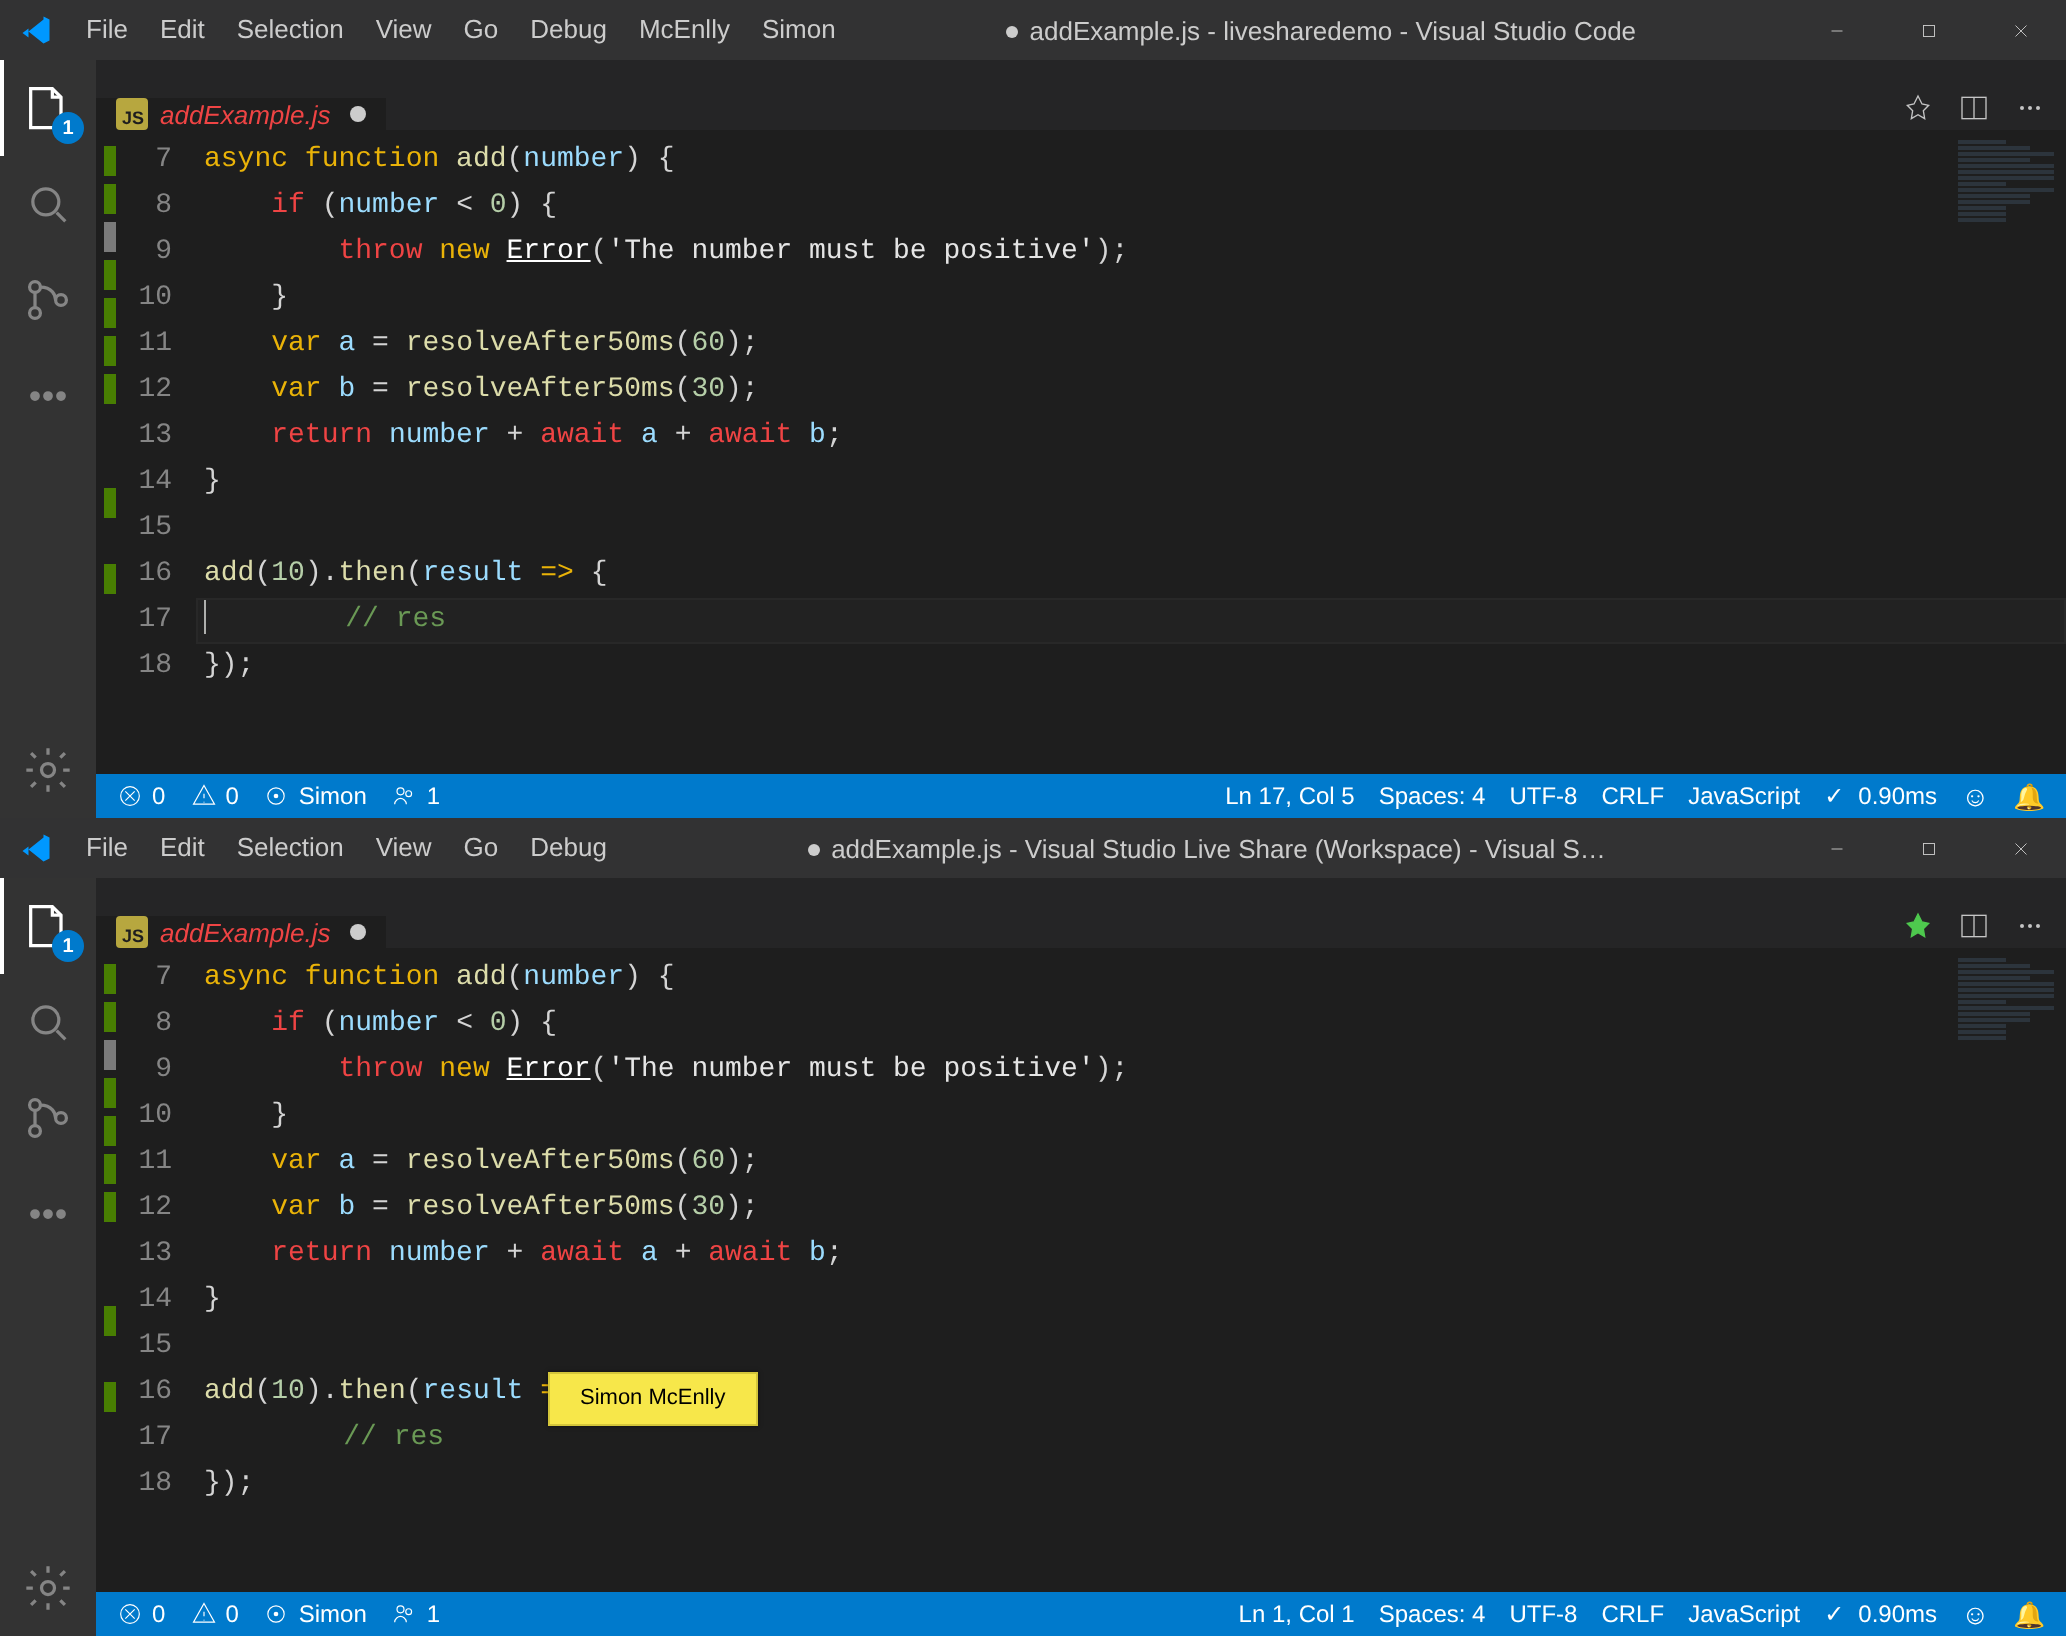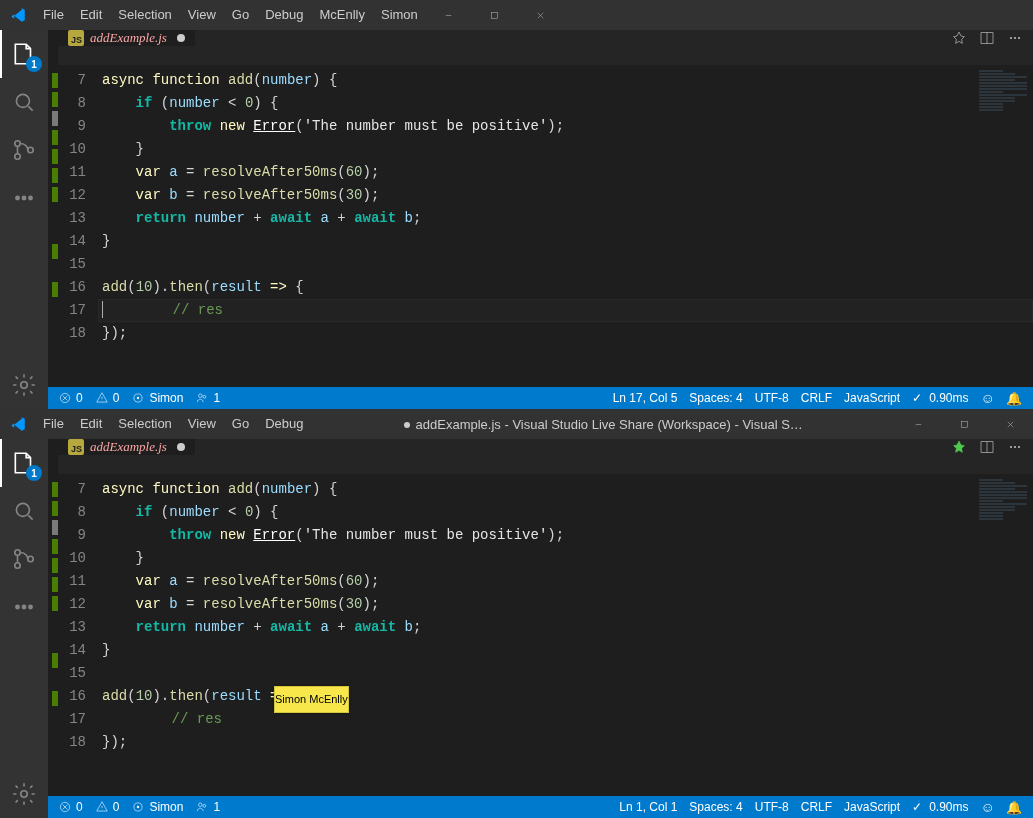"addExample.js - livesharedemo - Visual" div.title { html: none -> <div><span></span>addExample.js - livesharedemo - Visual Studio Code</div> }
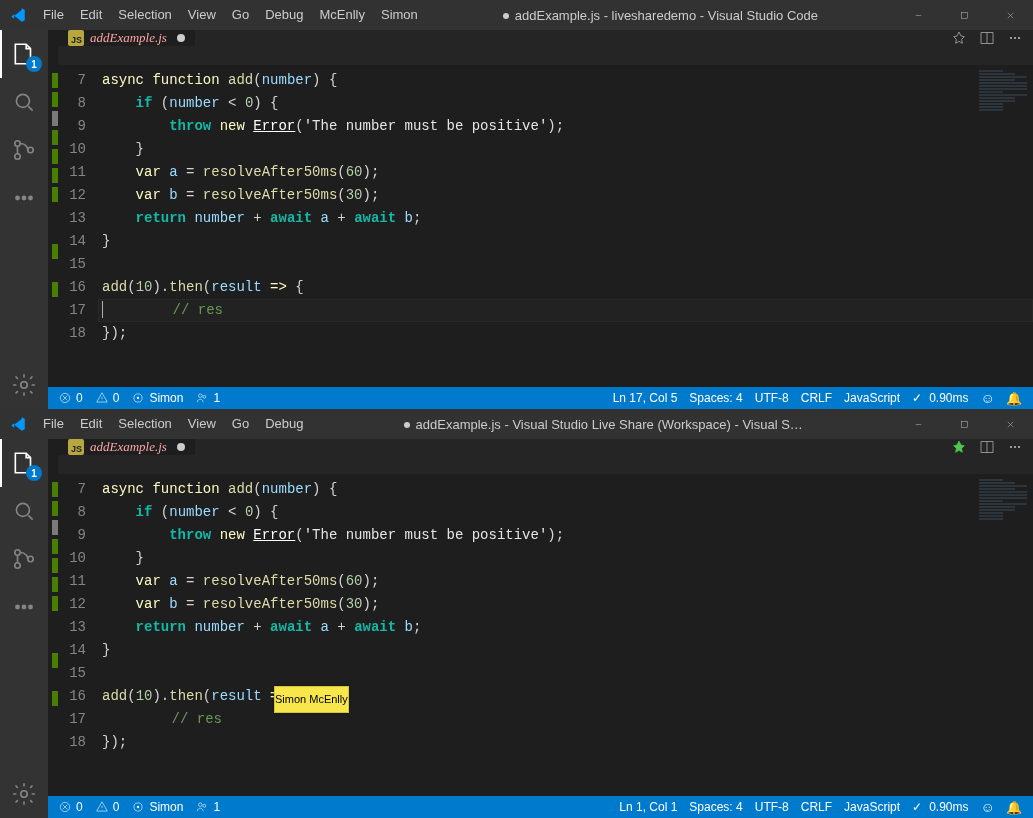"JS" .tabs-row { align-items: flex-start -> flex-end; margin-left: 10px -> none }
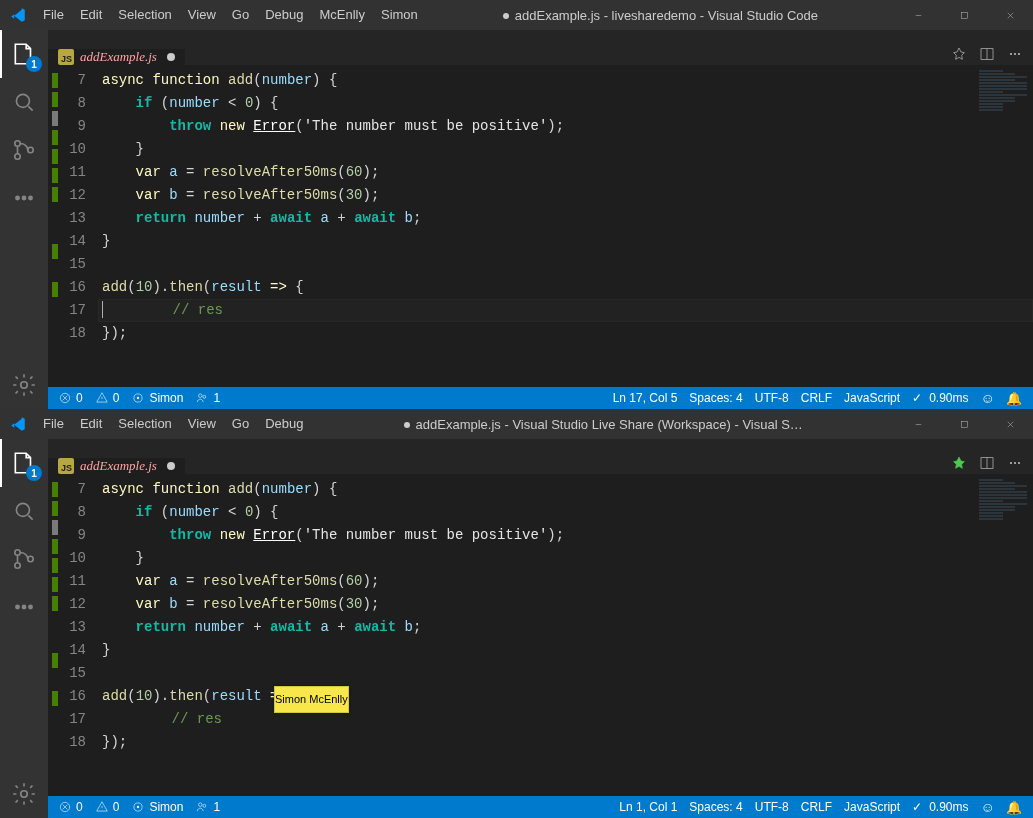"addExample.js" .tab .tab-name { color: #fca5a5 -> #ef4444; font-family: Liberation Serif, serif -> none }
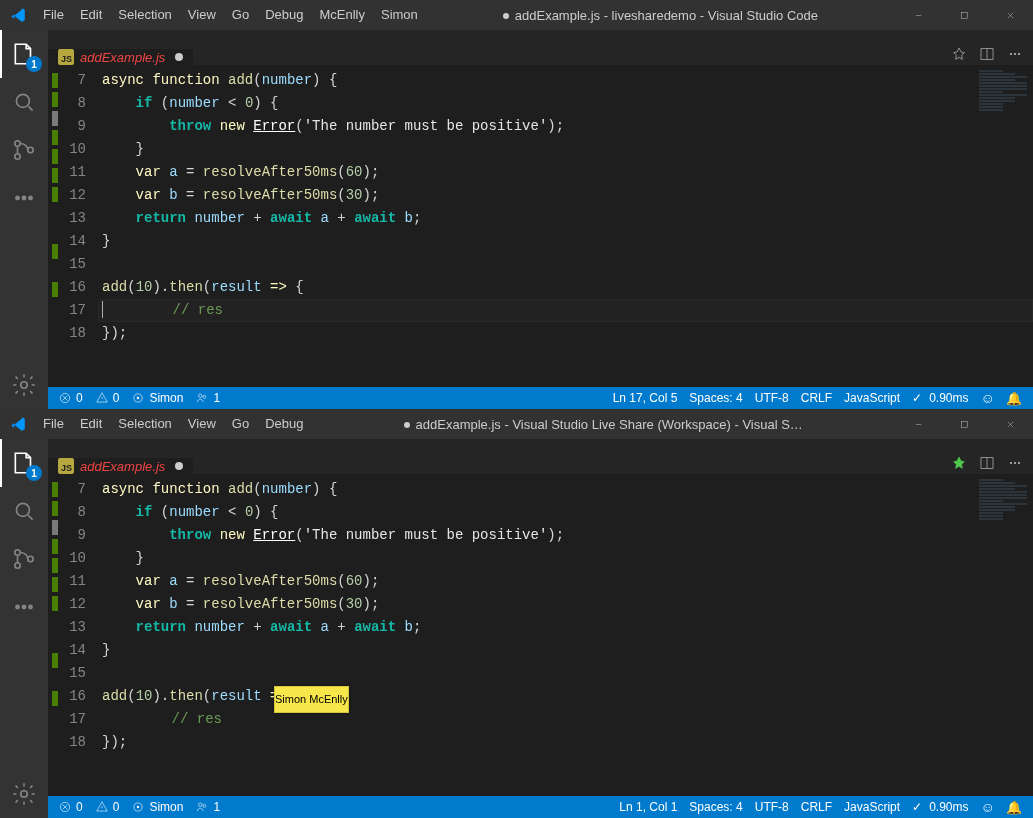"async" .kw-blue { color: #fef9c3 -> #eab308 }
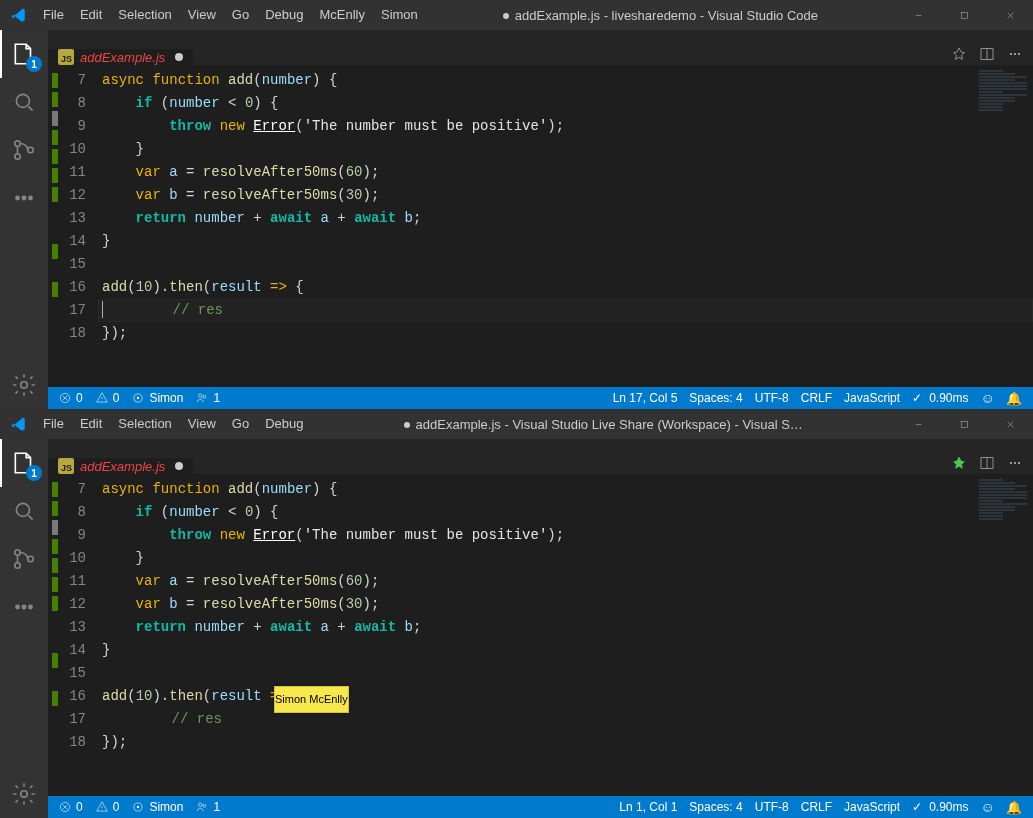"if" .kw-purple { color: #14b8a6 -> #ef4444; font-weight: bold -> none }
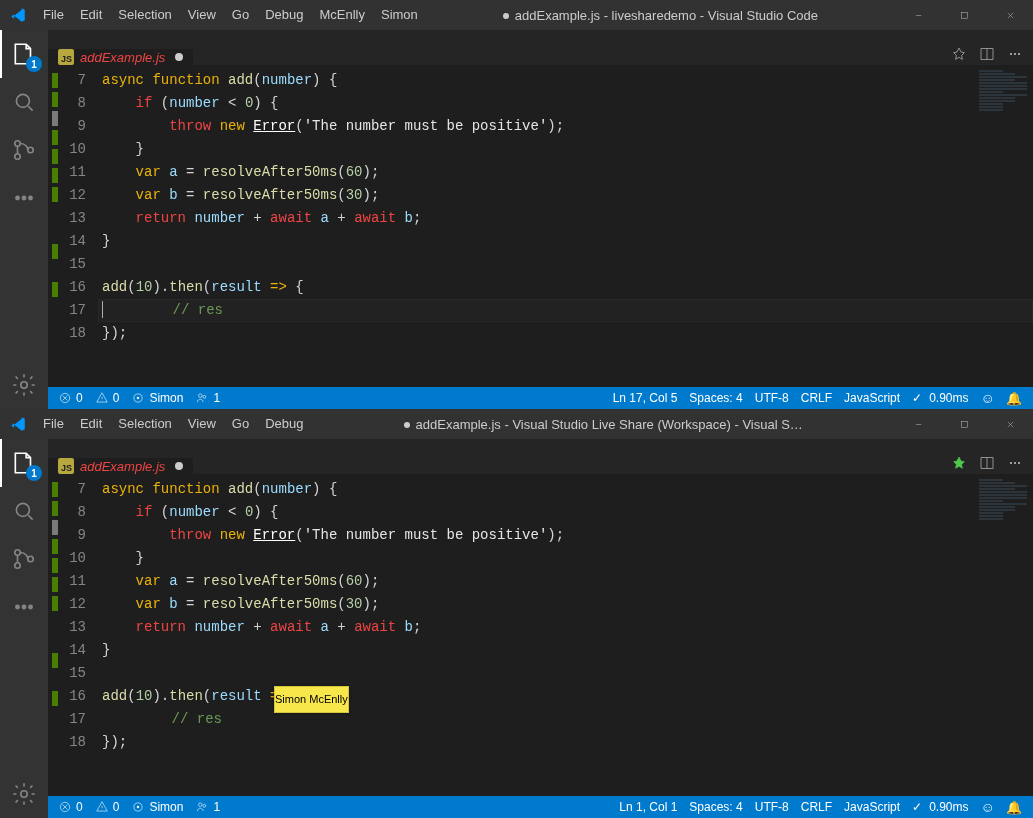"Simon McEnlly" .live-share-cursor { padding: 1px 0 -> 1px 15px }
